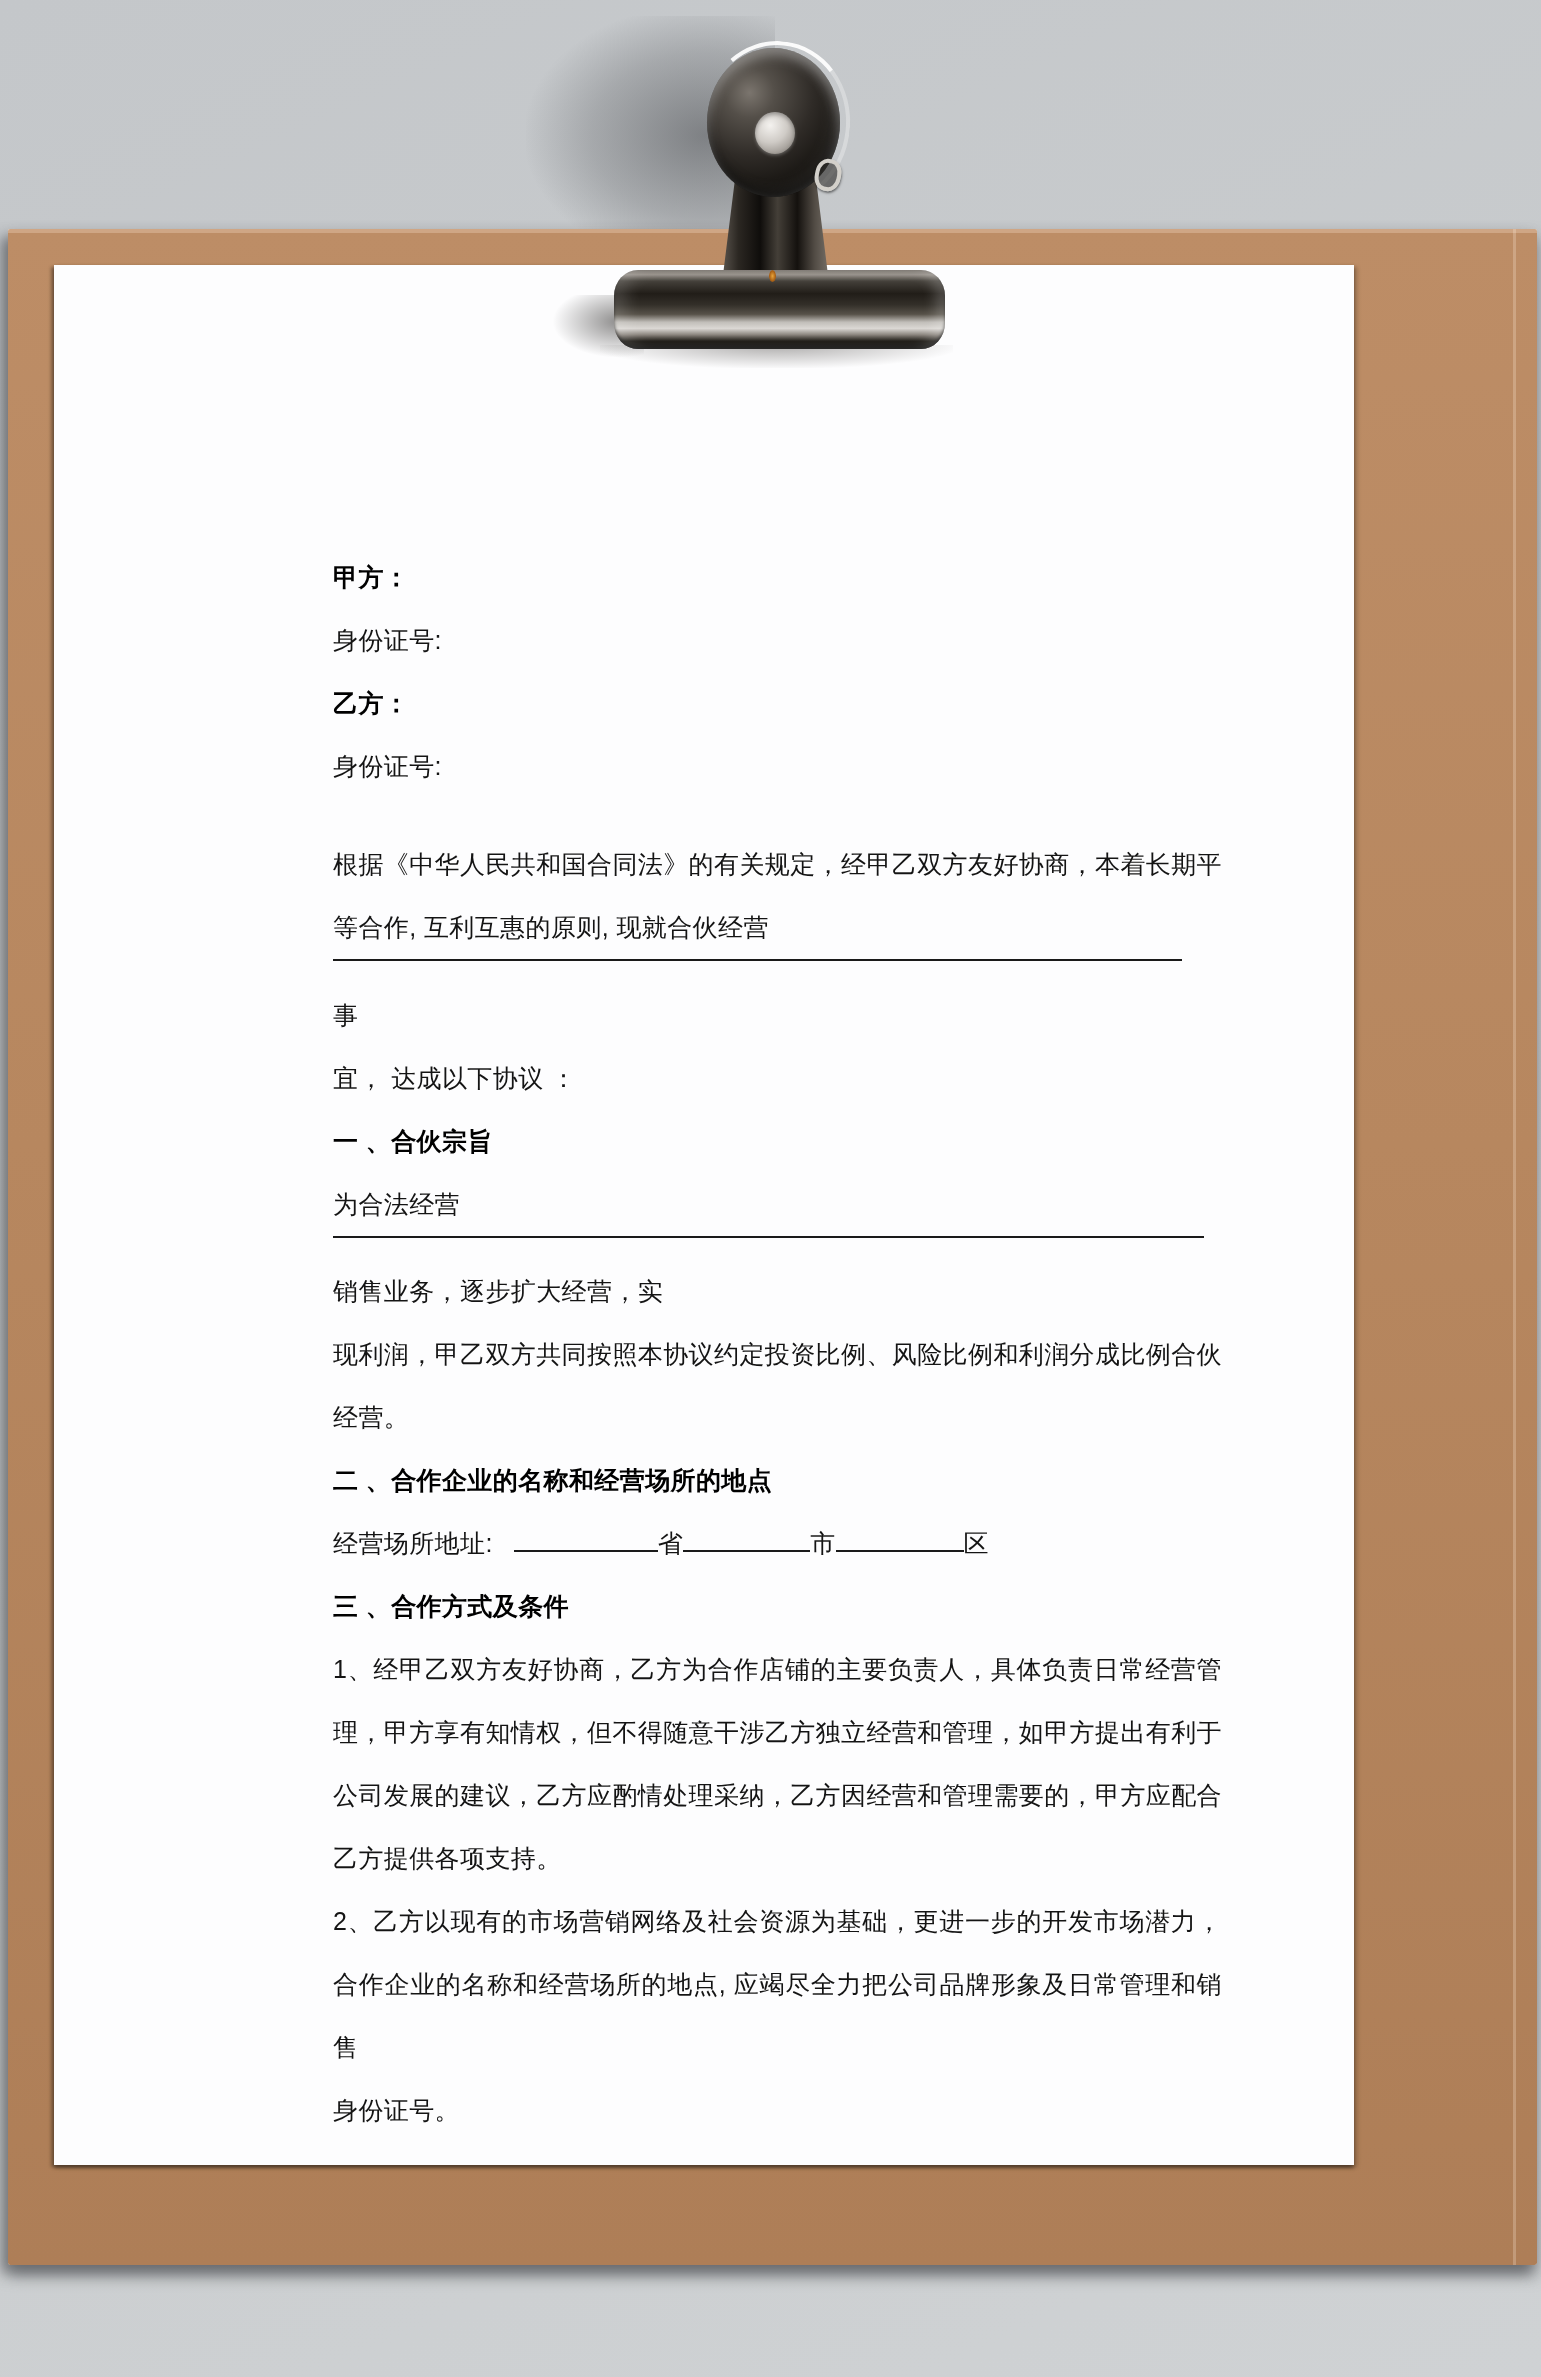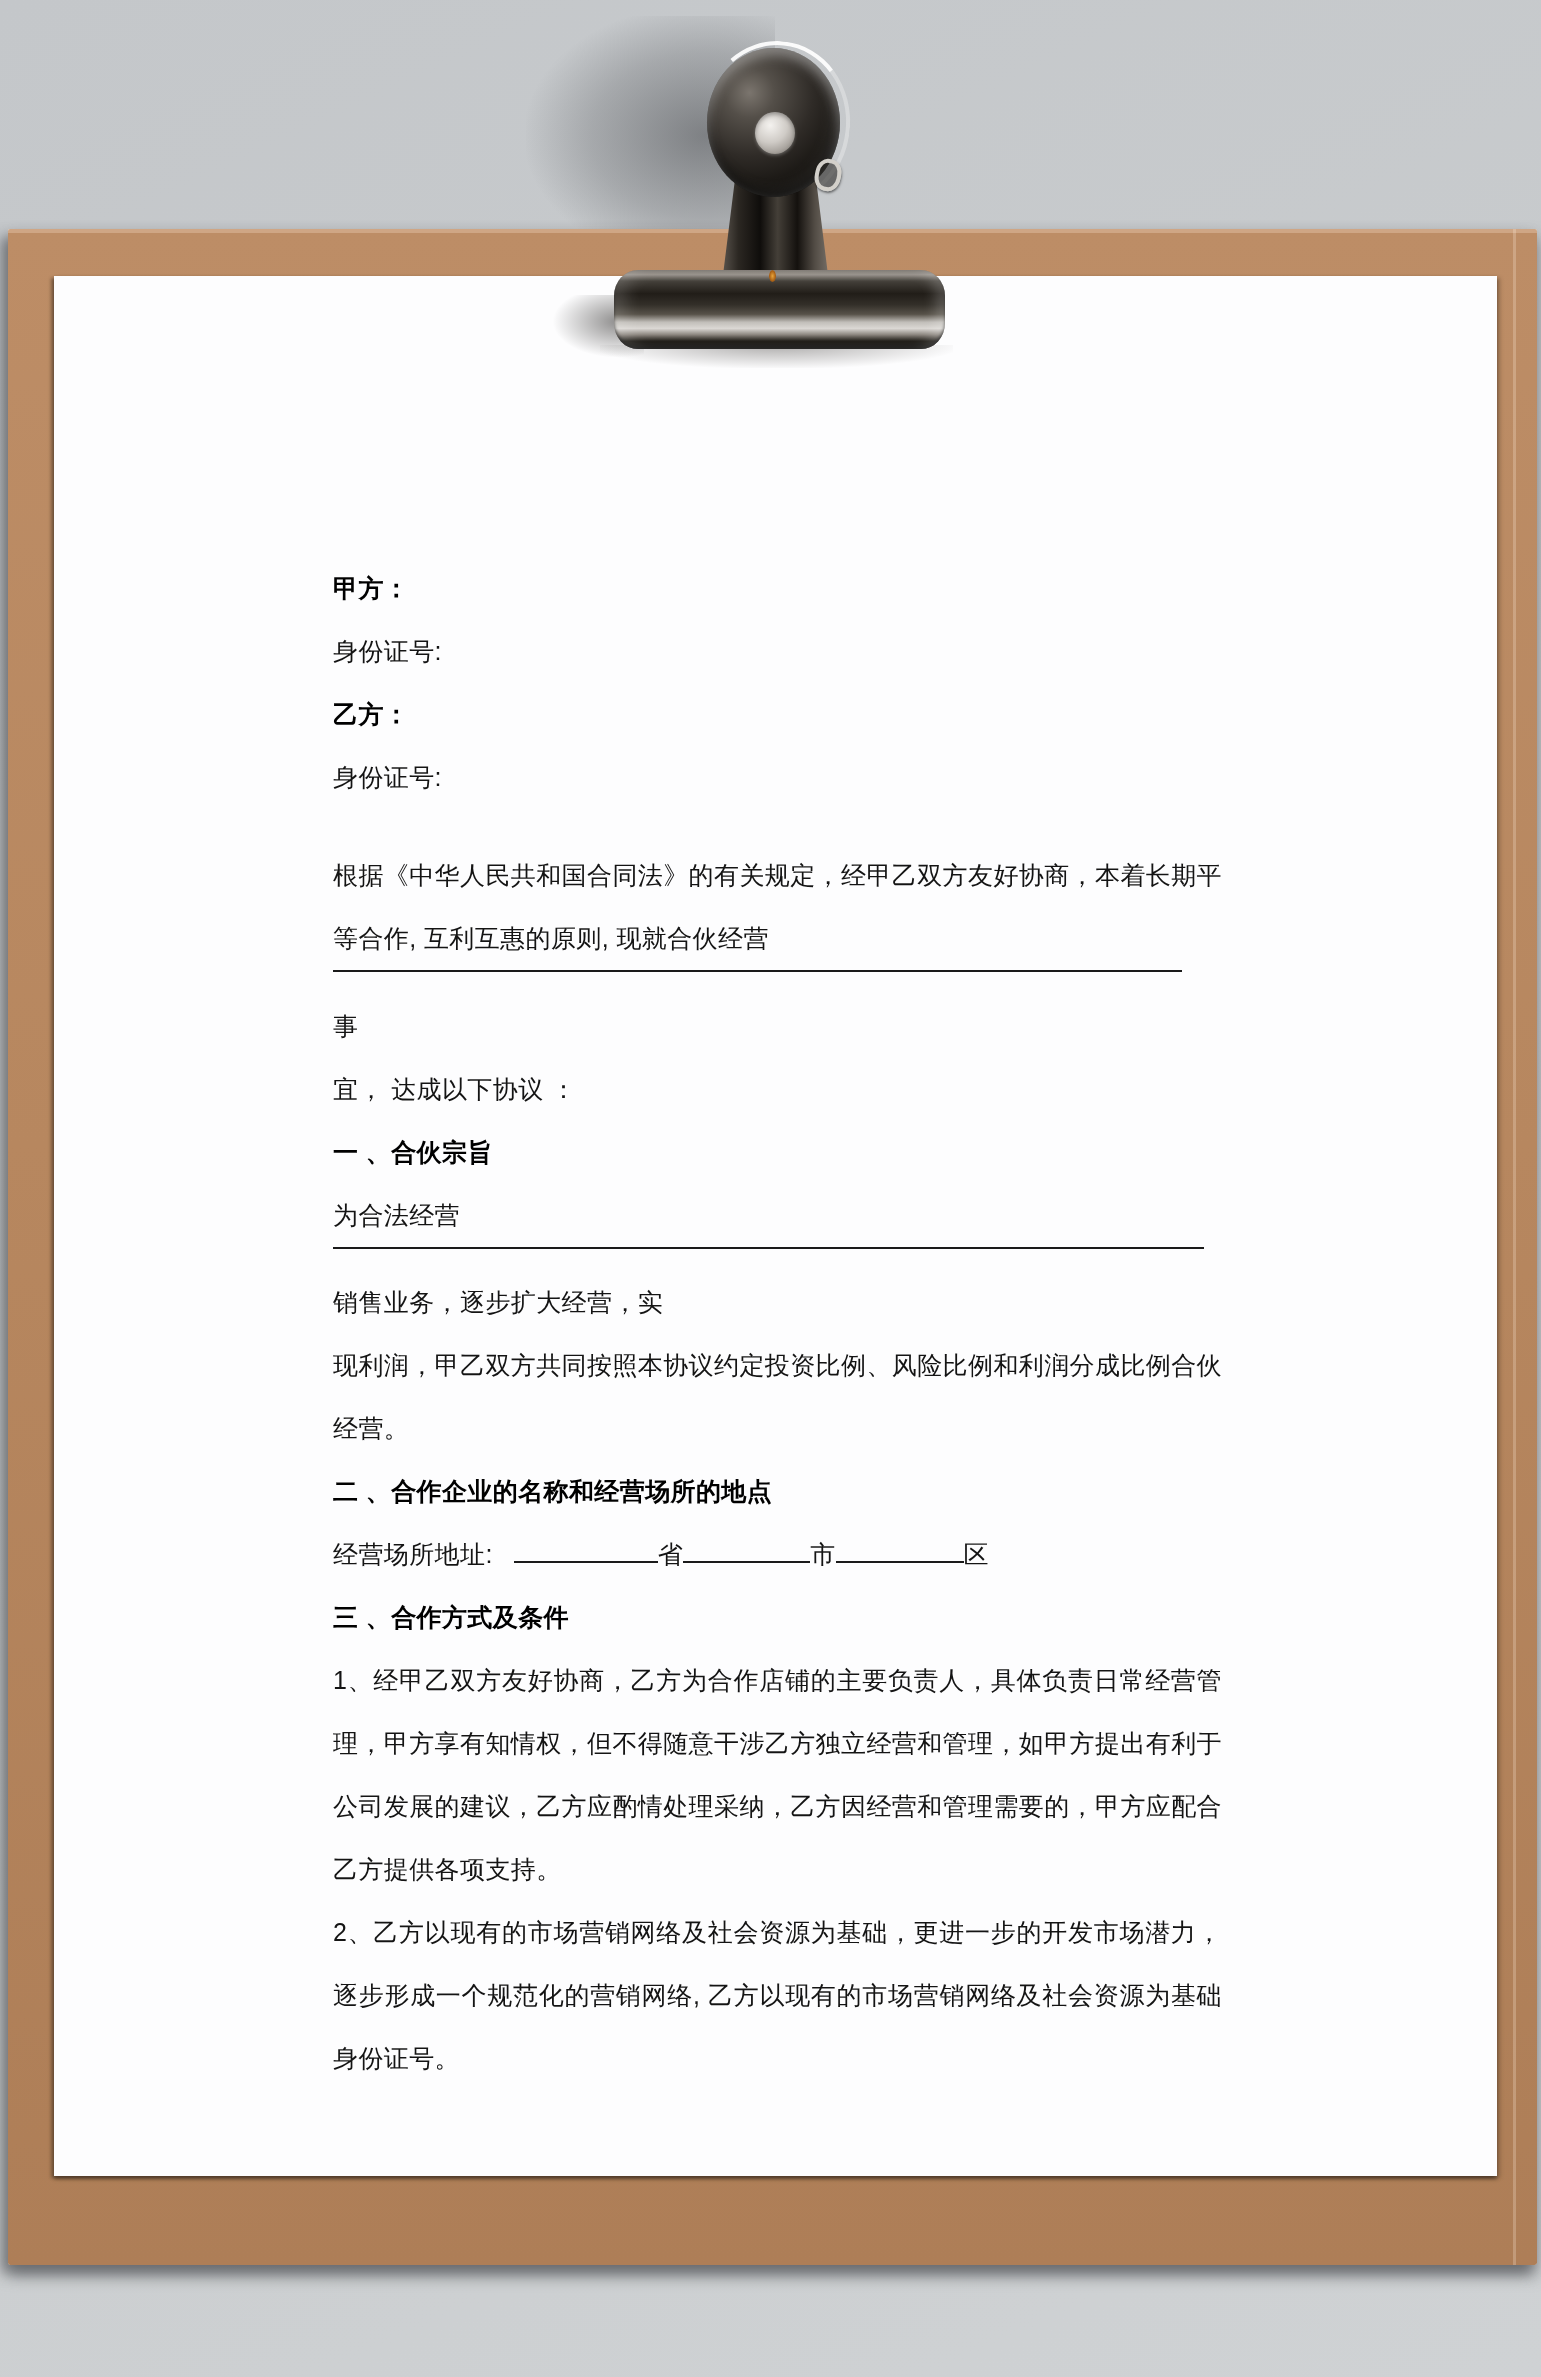"甲方：" .paper { top: 276px -> 265px; width: 1443px -> 1300px }
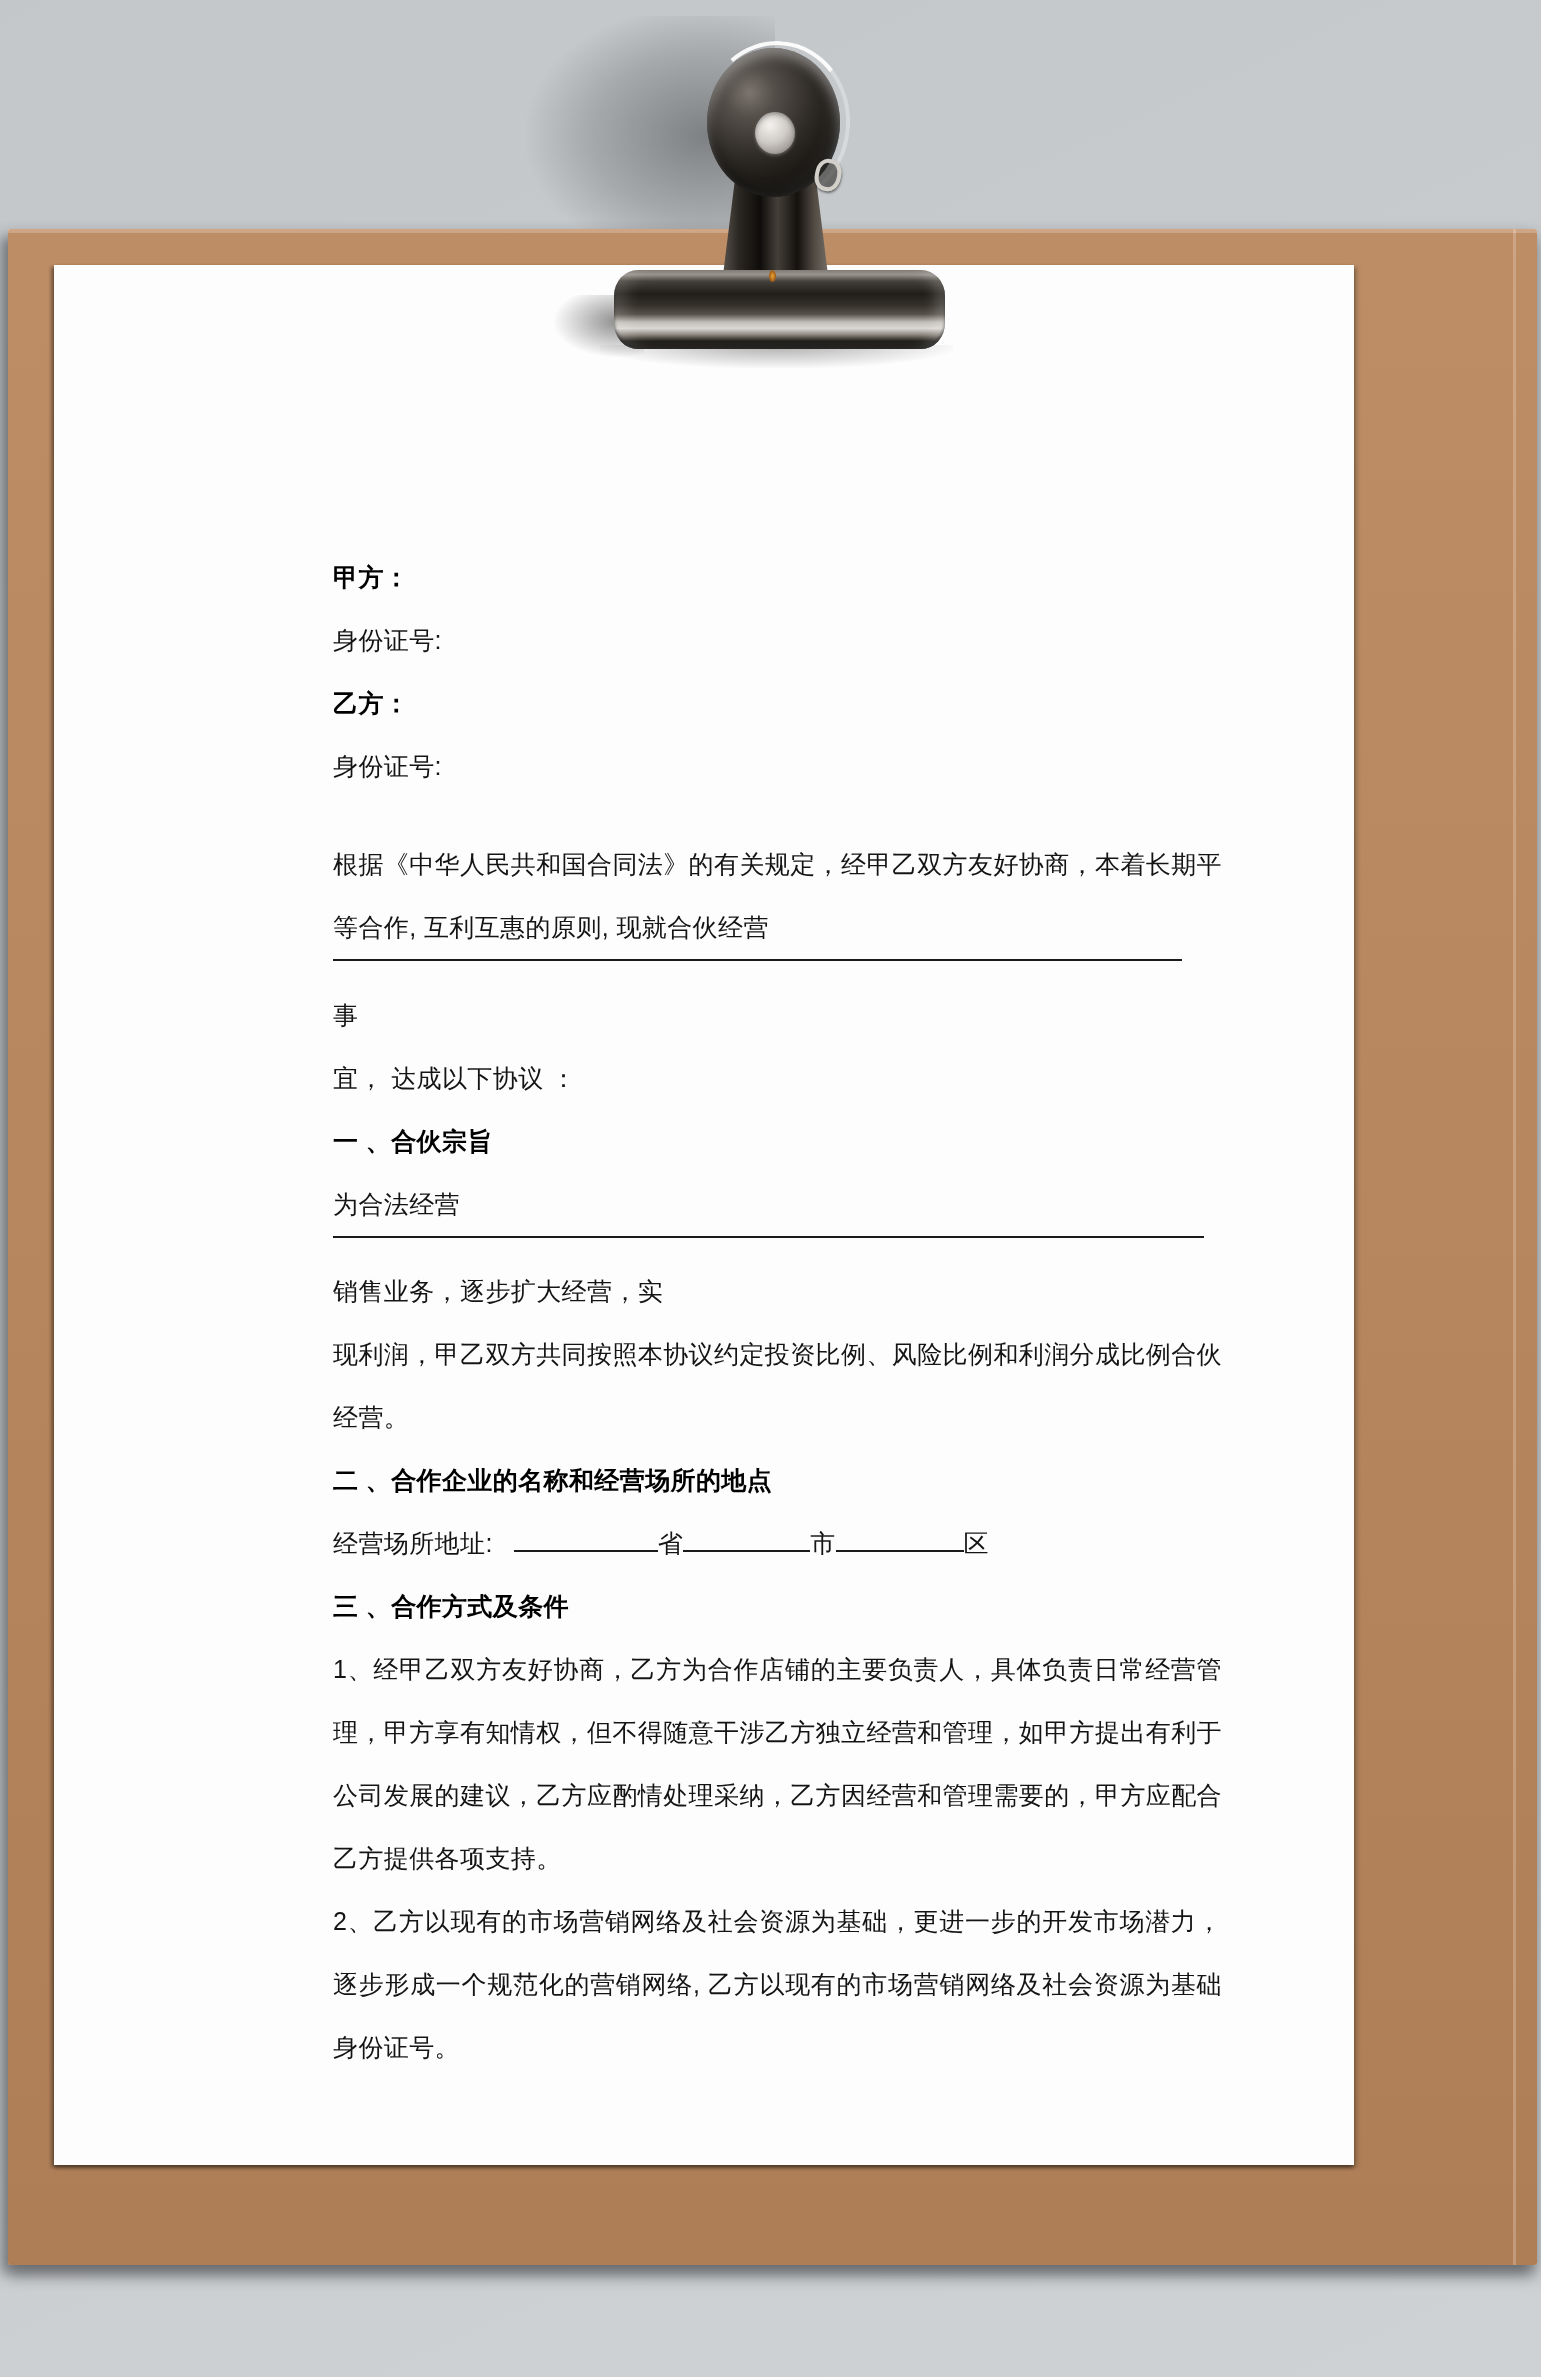"逐步形成一个规范化的营销网络, 乙方以现有的市场营销网络及社会资源为基础" div.ln { text: 逐步形成一个规范化的营销网络, 乙方以现有的市场营销网络及社会资源为基础 -> 合作企业的名称和经营场所的地点, 应竭尽全力把公司品牌形象及日常管理和销售 }
